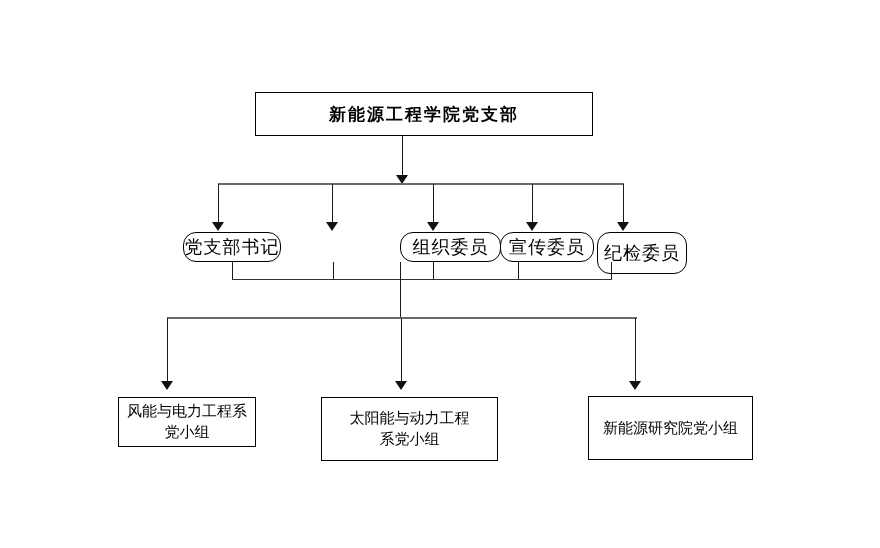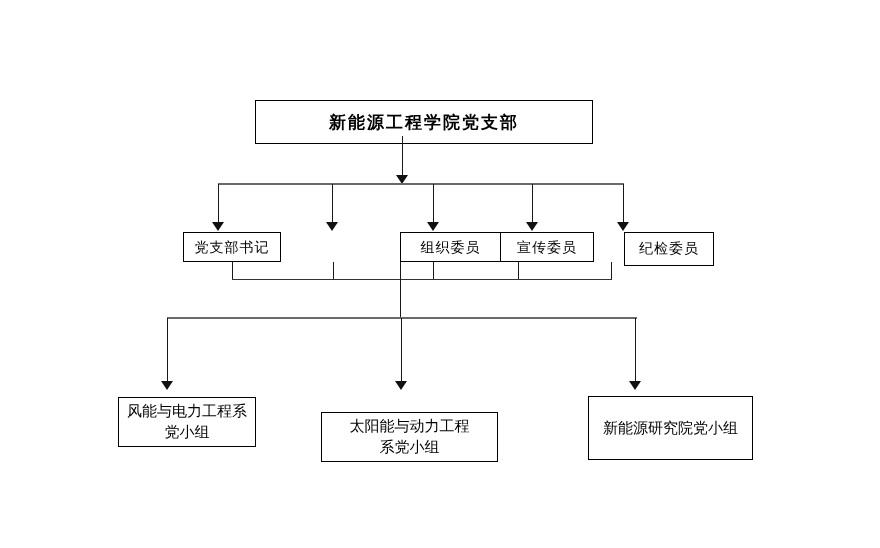"新能源工程学院党支部" div.box { top: 100px -> 92px }
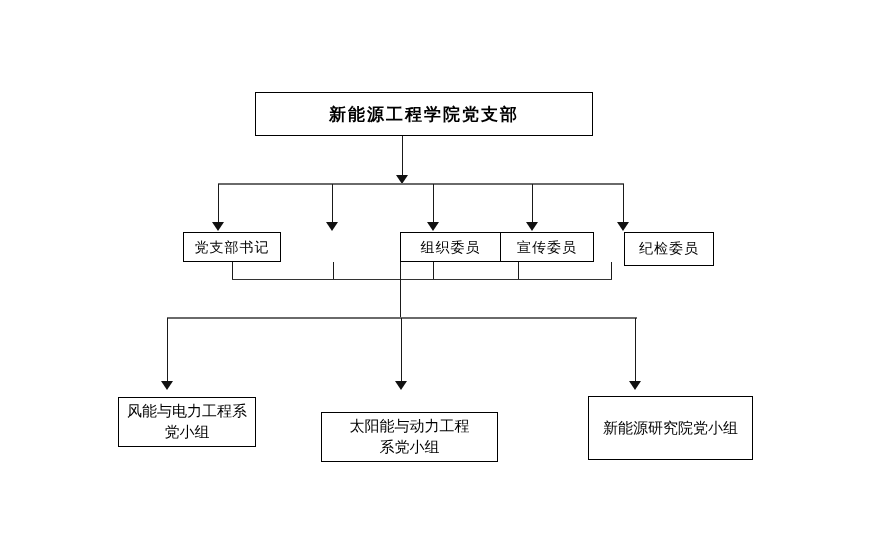"党支部书记" .l2-box { border-radius: none -> 13px; font-size: 14px -> 18px }
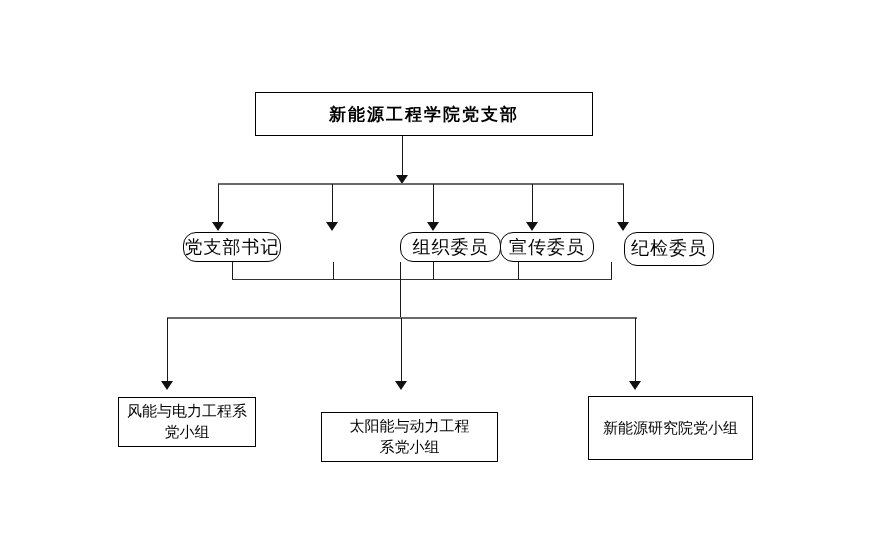"纪检委员" div.box { font-family: Liberation Mono, monospace -> none; height: 34px -> 42px; left: 624px -> 597px }
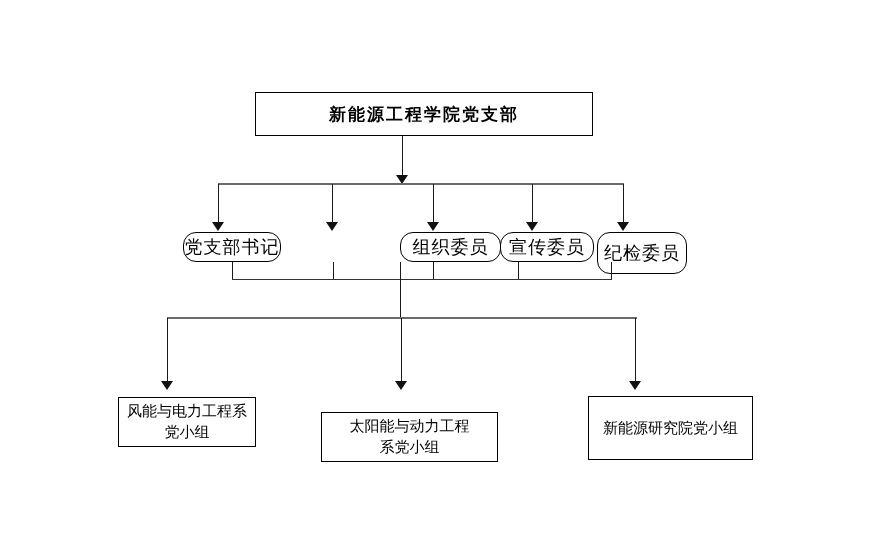"太阳能与动力工程系党小组" div.box { height: 50px -> 64px; margin-top: 15px -> none }
